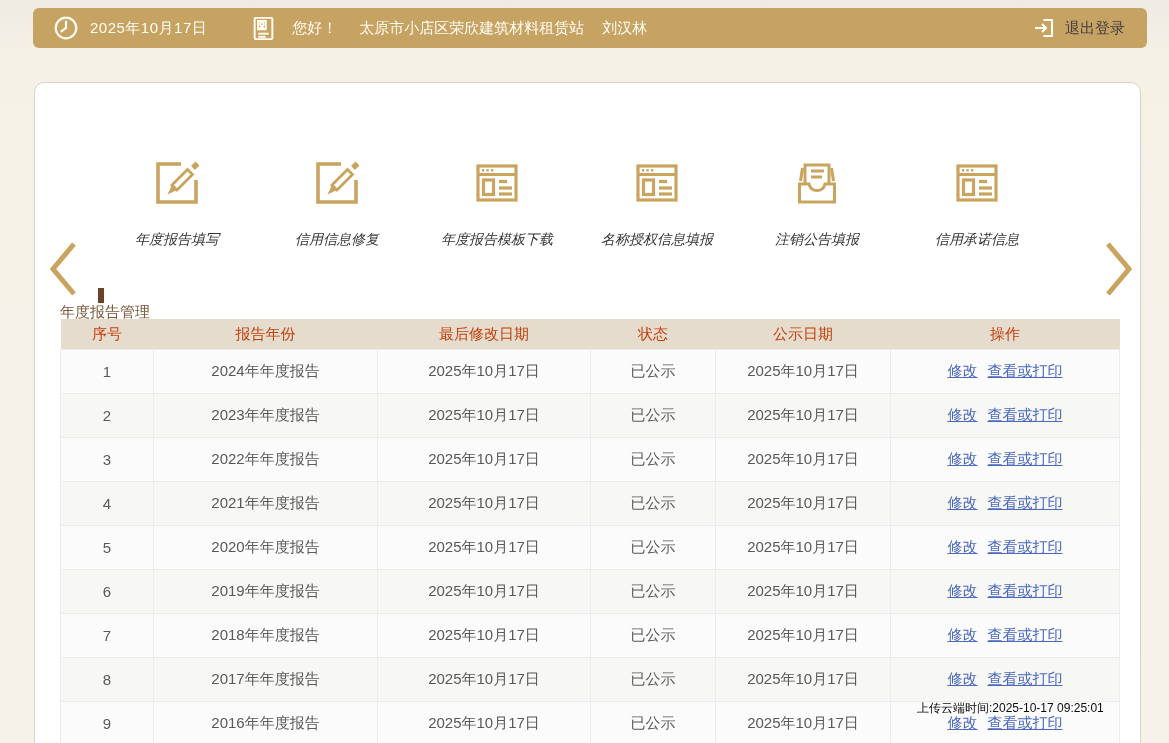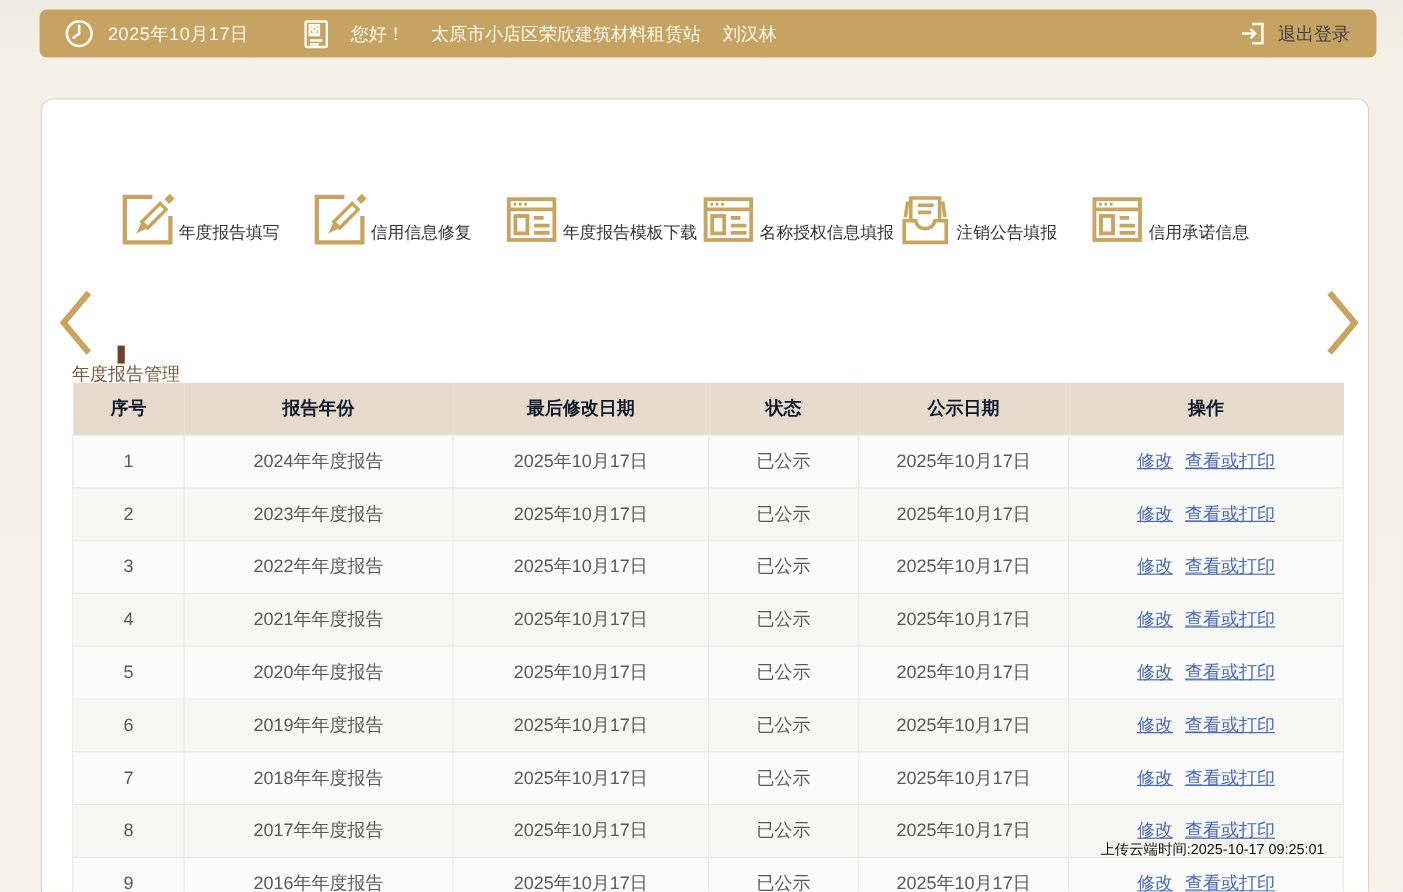"年度报告填写" .citem { flex-direction: row -> column; font-style: none -> italic }
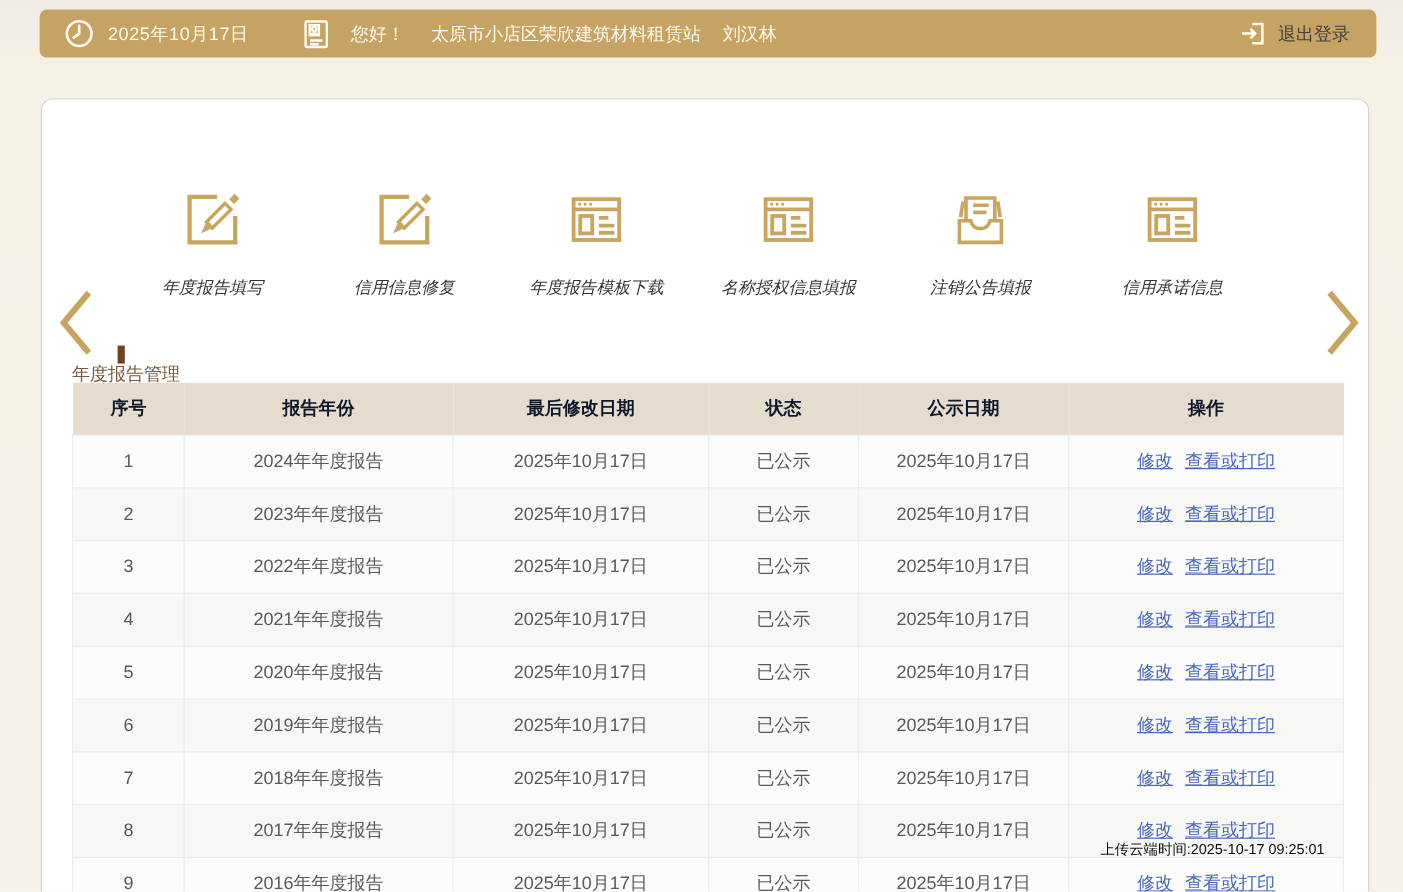"序号" th { color: #0f172a -> #c2410c; font-weight: bold -> normal; height: 43px -> 30px }
